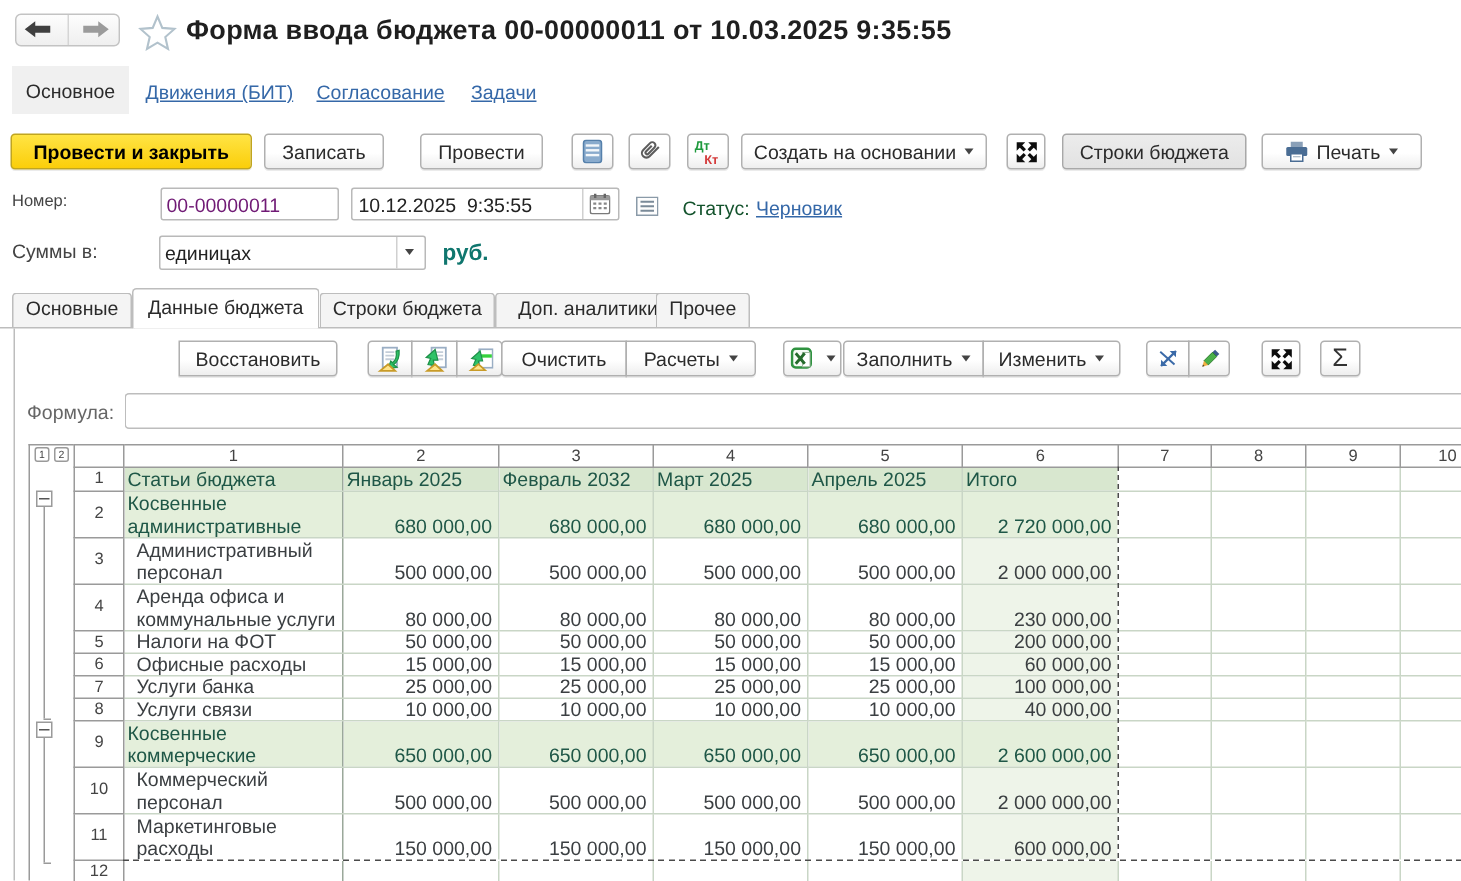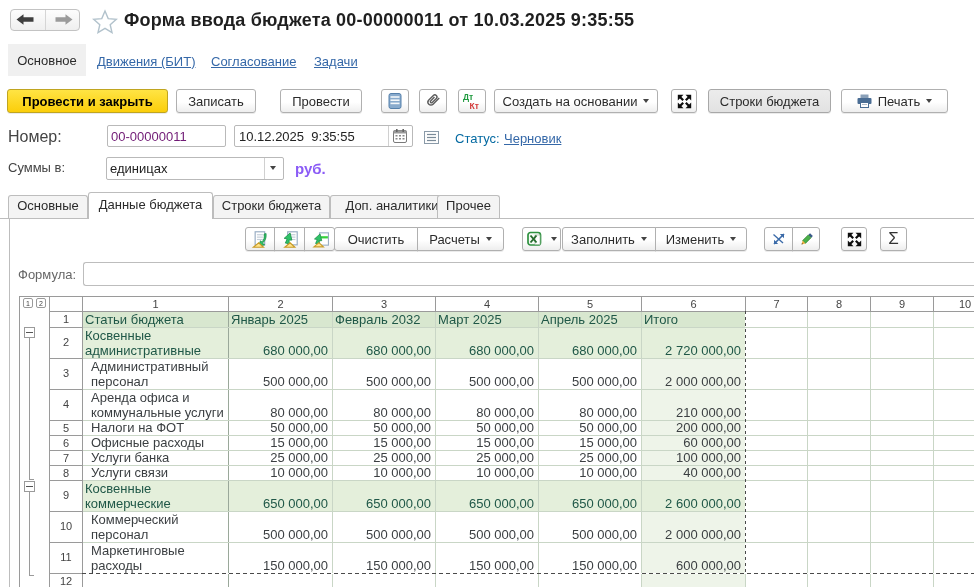"Номер:" div.abs { font-size: 16px -> 11px }
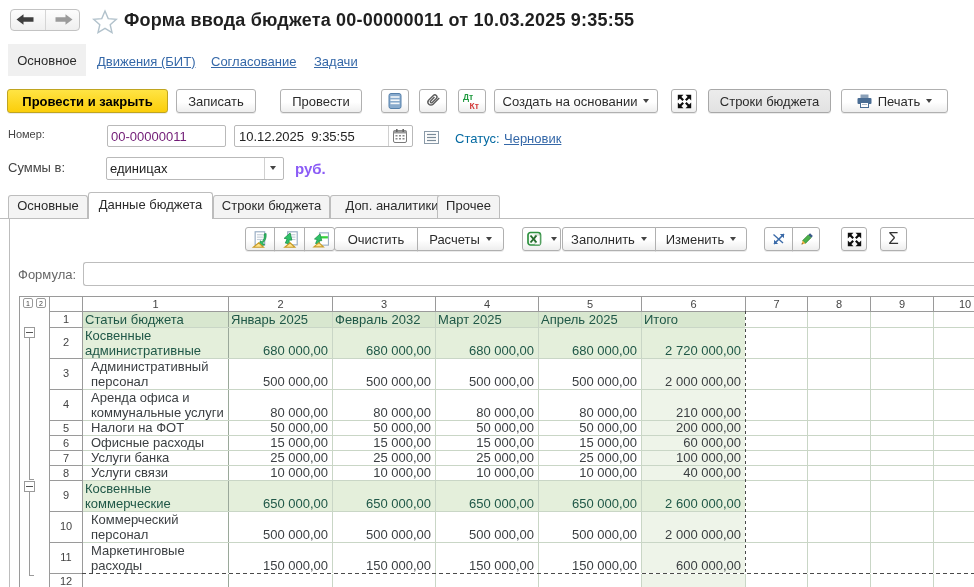"Статус:" div.abs { color: #0369a1 -> #14532d }
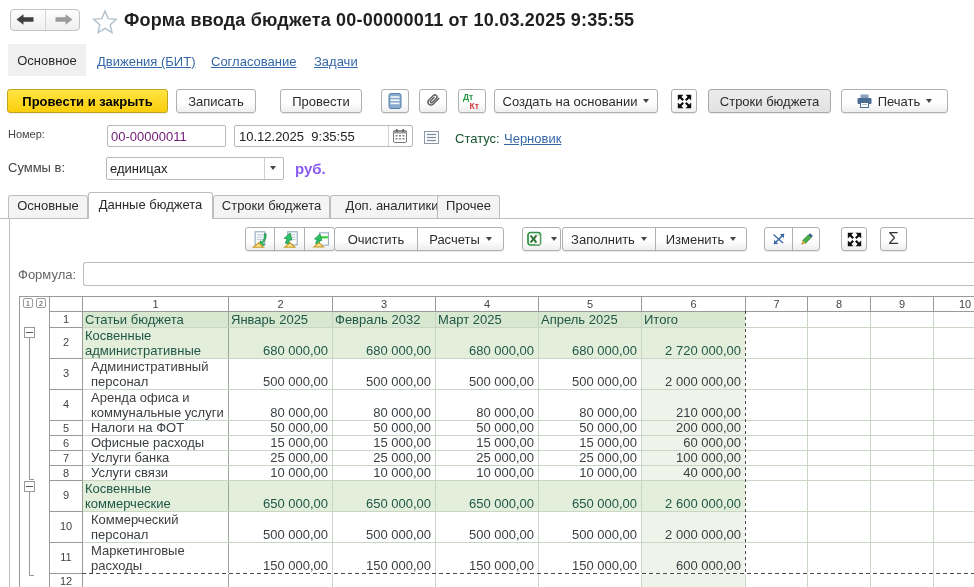"руб." div.abs { color: #8b5cf6 -> #0f766e }
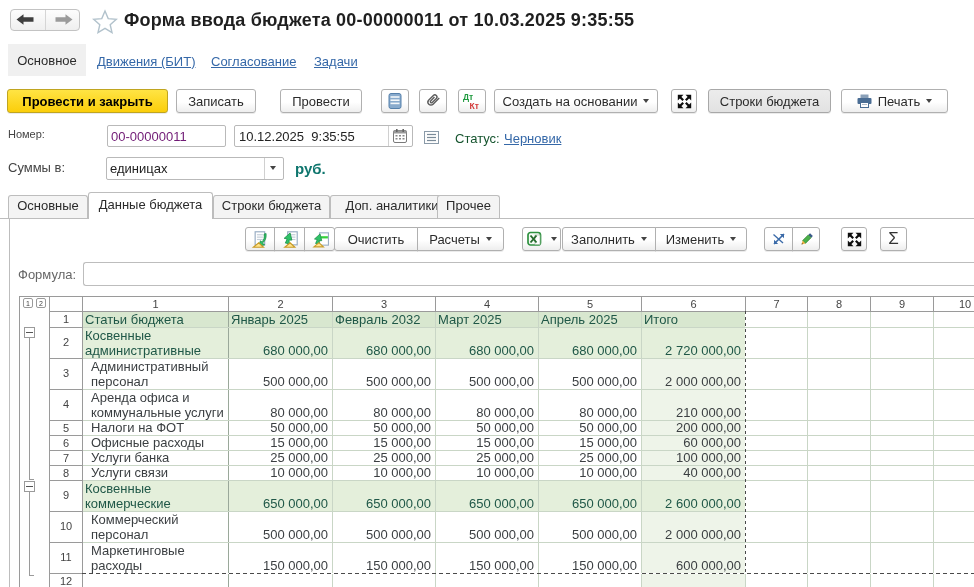"Восстановить" div.btn { html: none -> <div>Восстановить</div> }
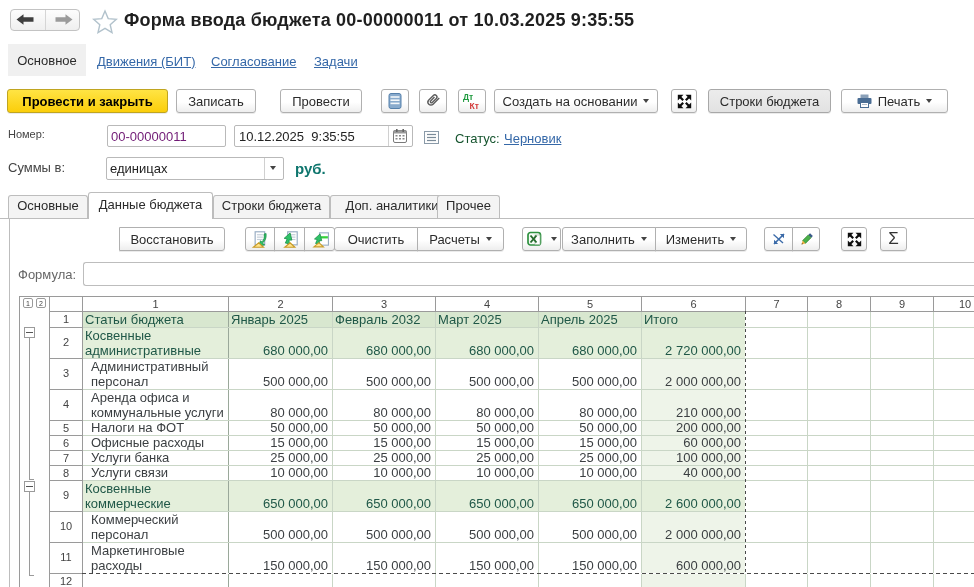"210 000,00" td.nm { text: 210 000,00 -> 230 000,00 }
